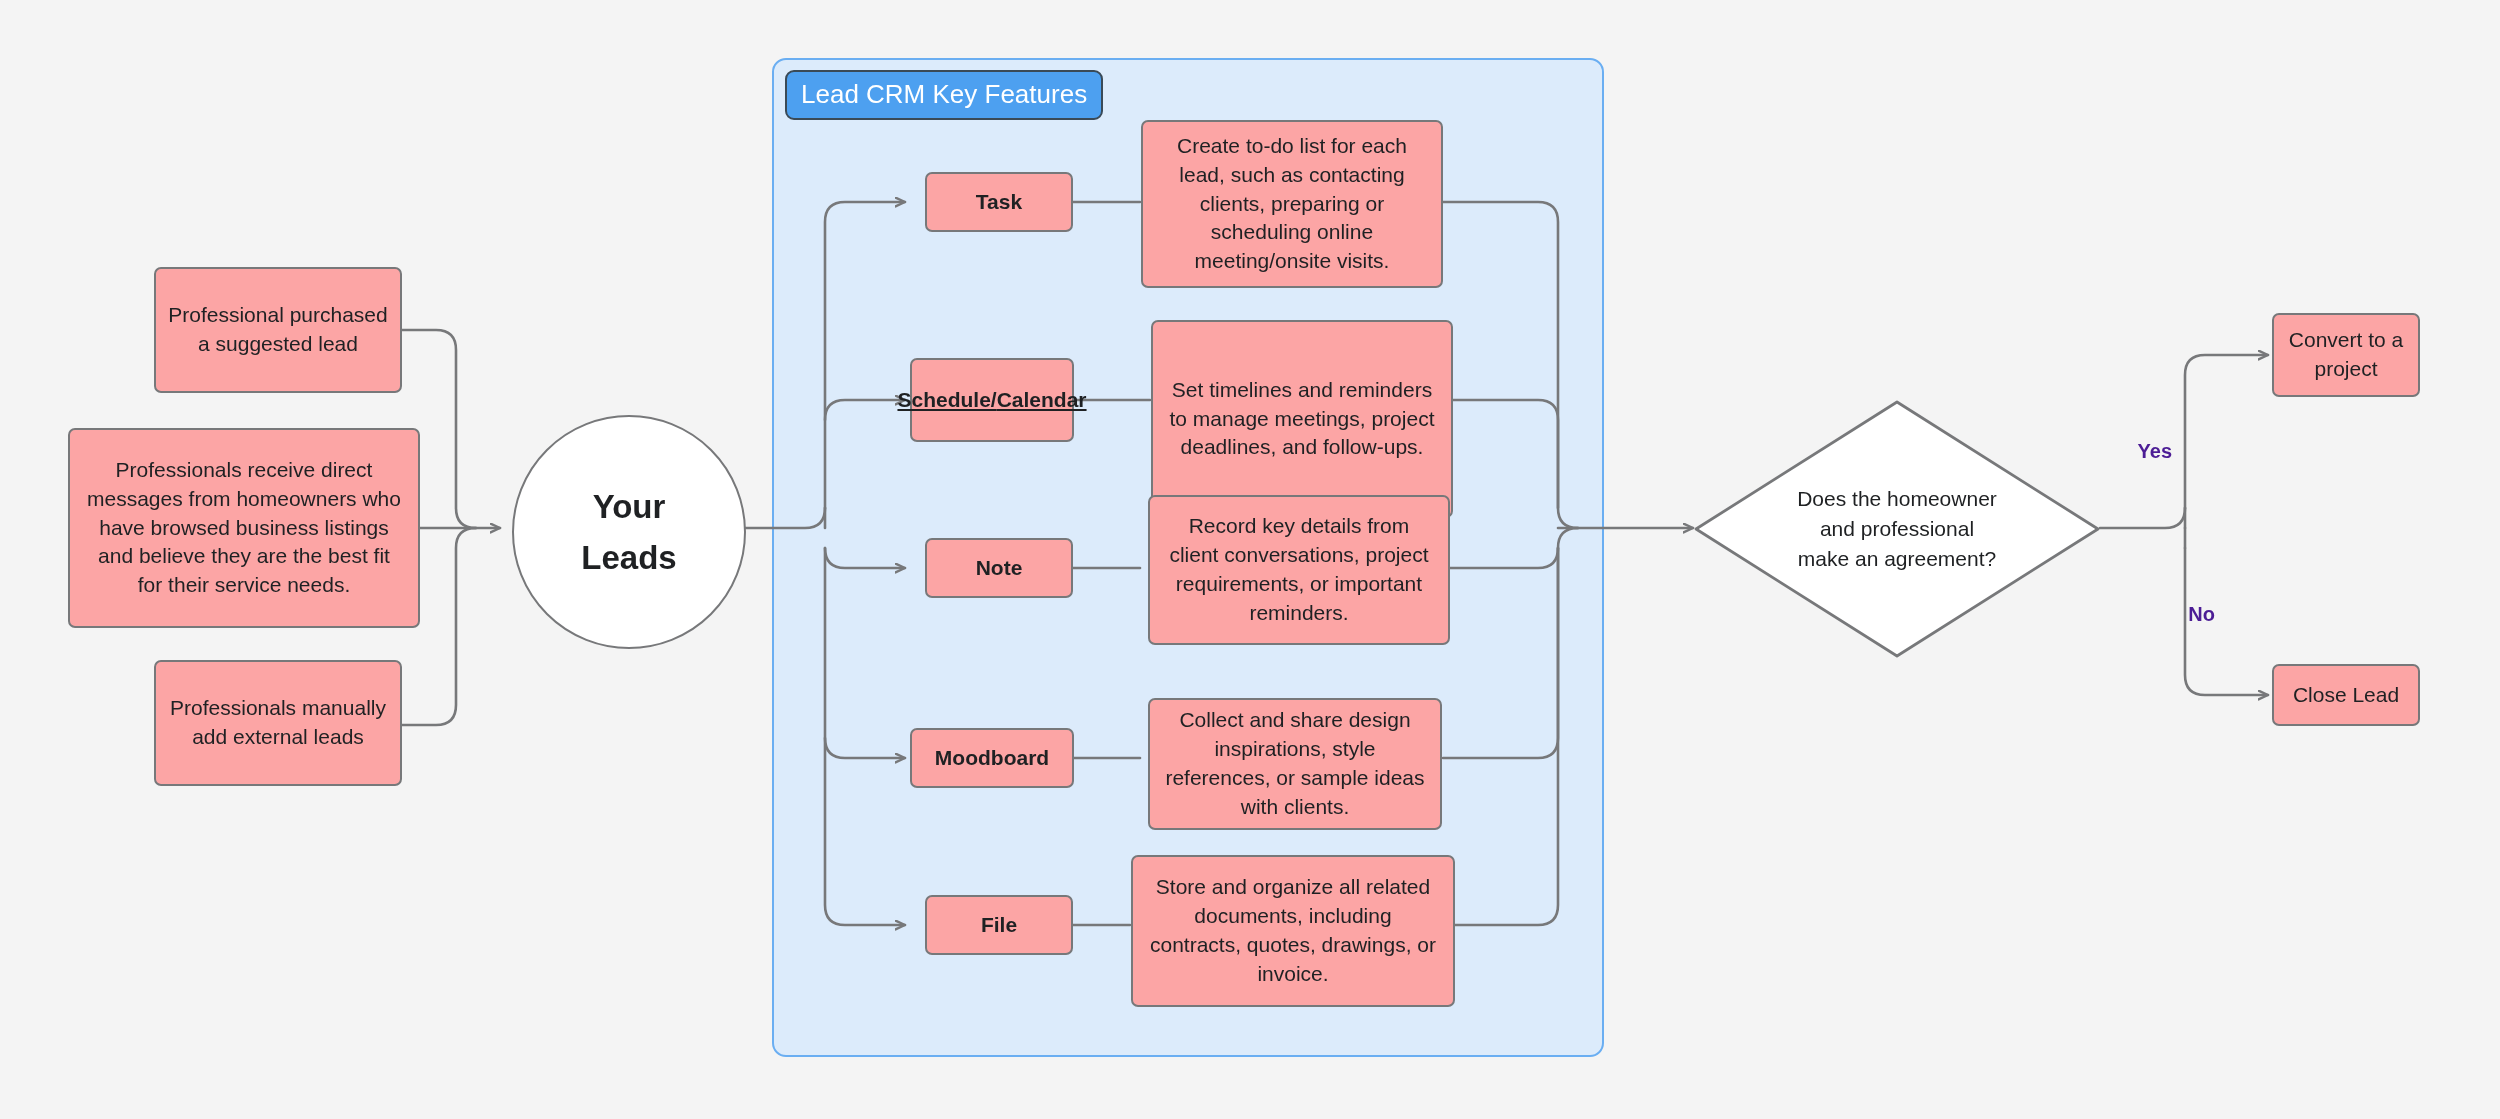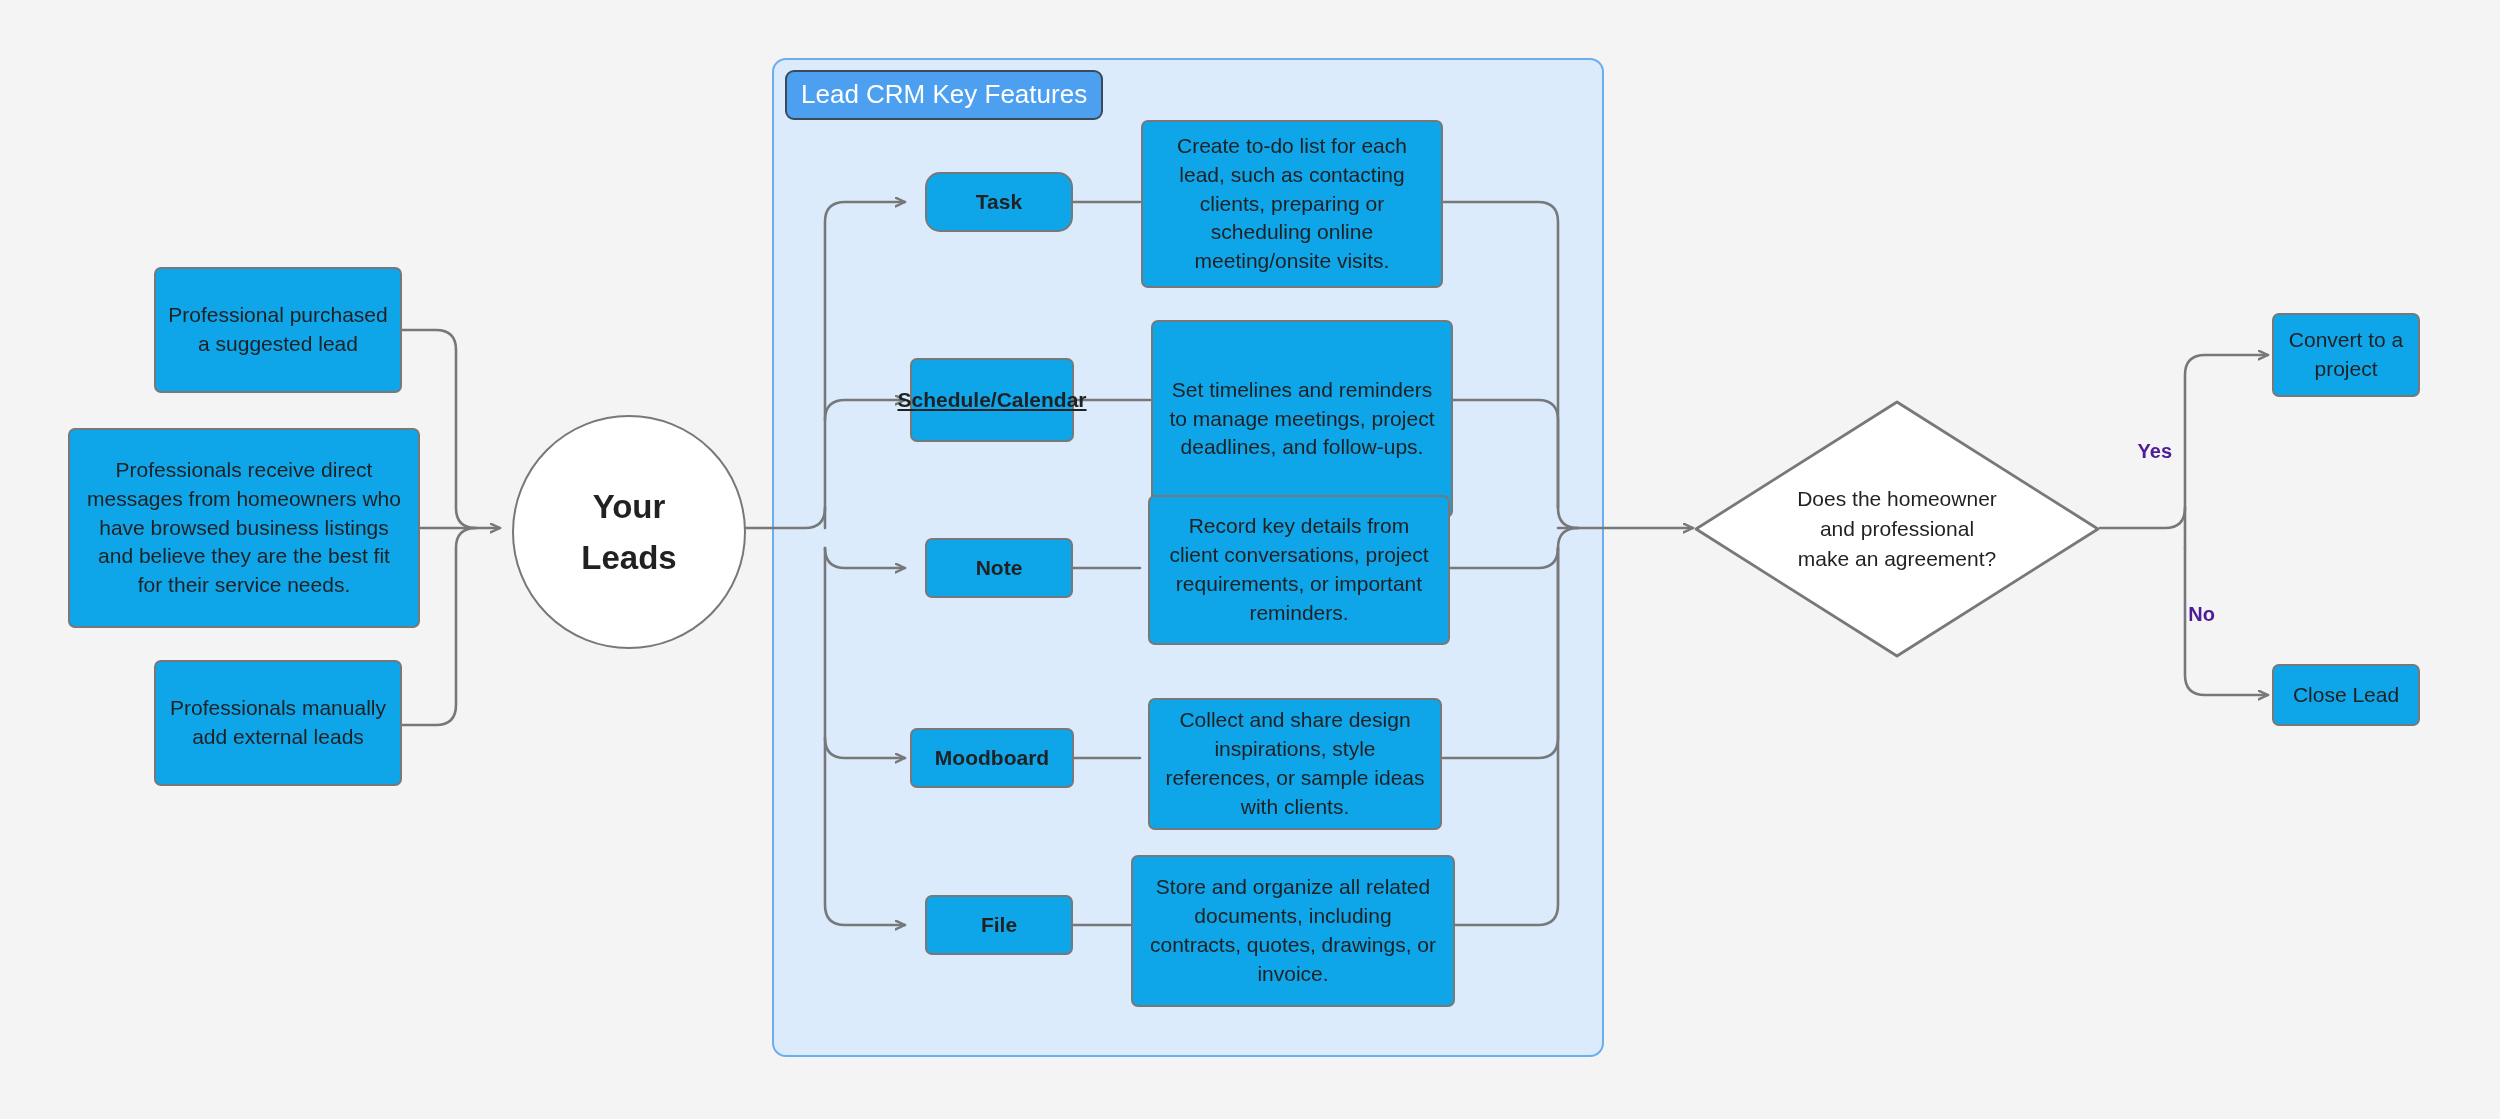"Create to-do list for each" .node { background: #0ea5e9 -> #fca5a5 }
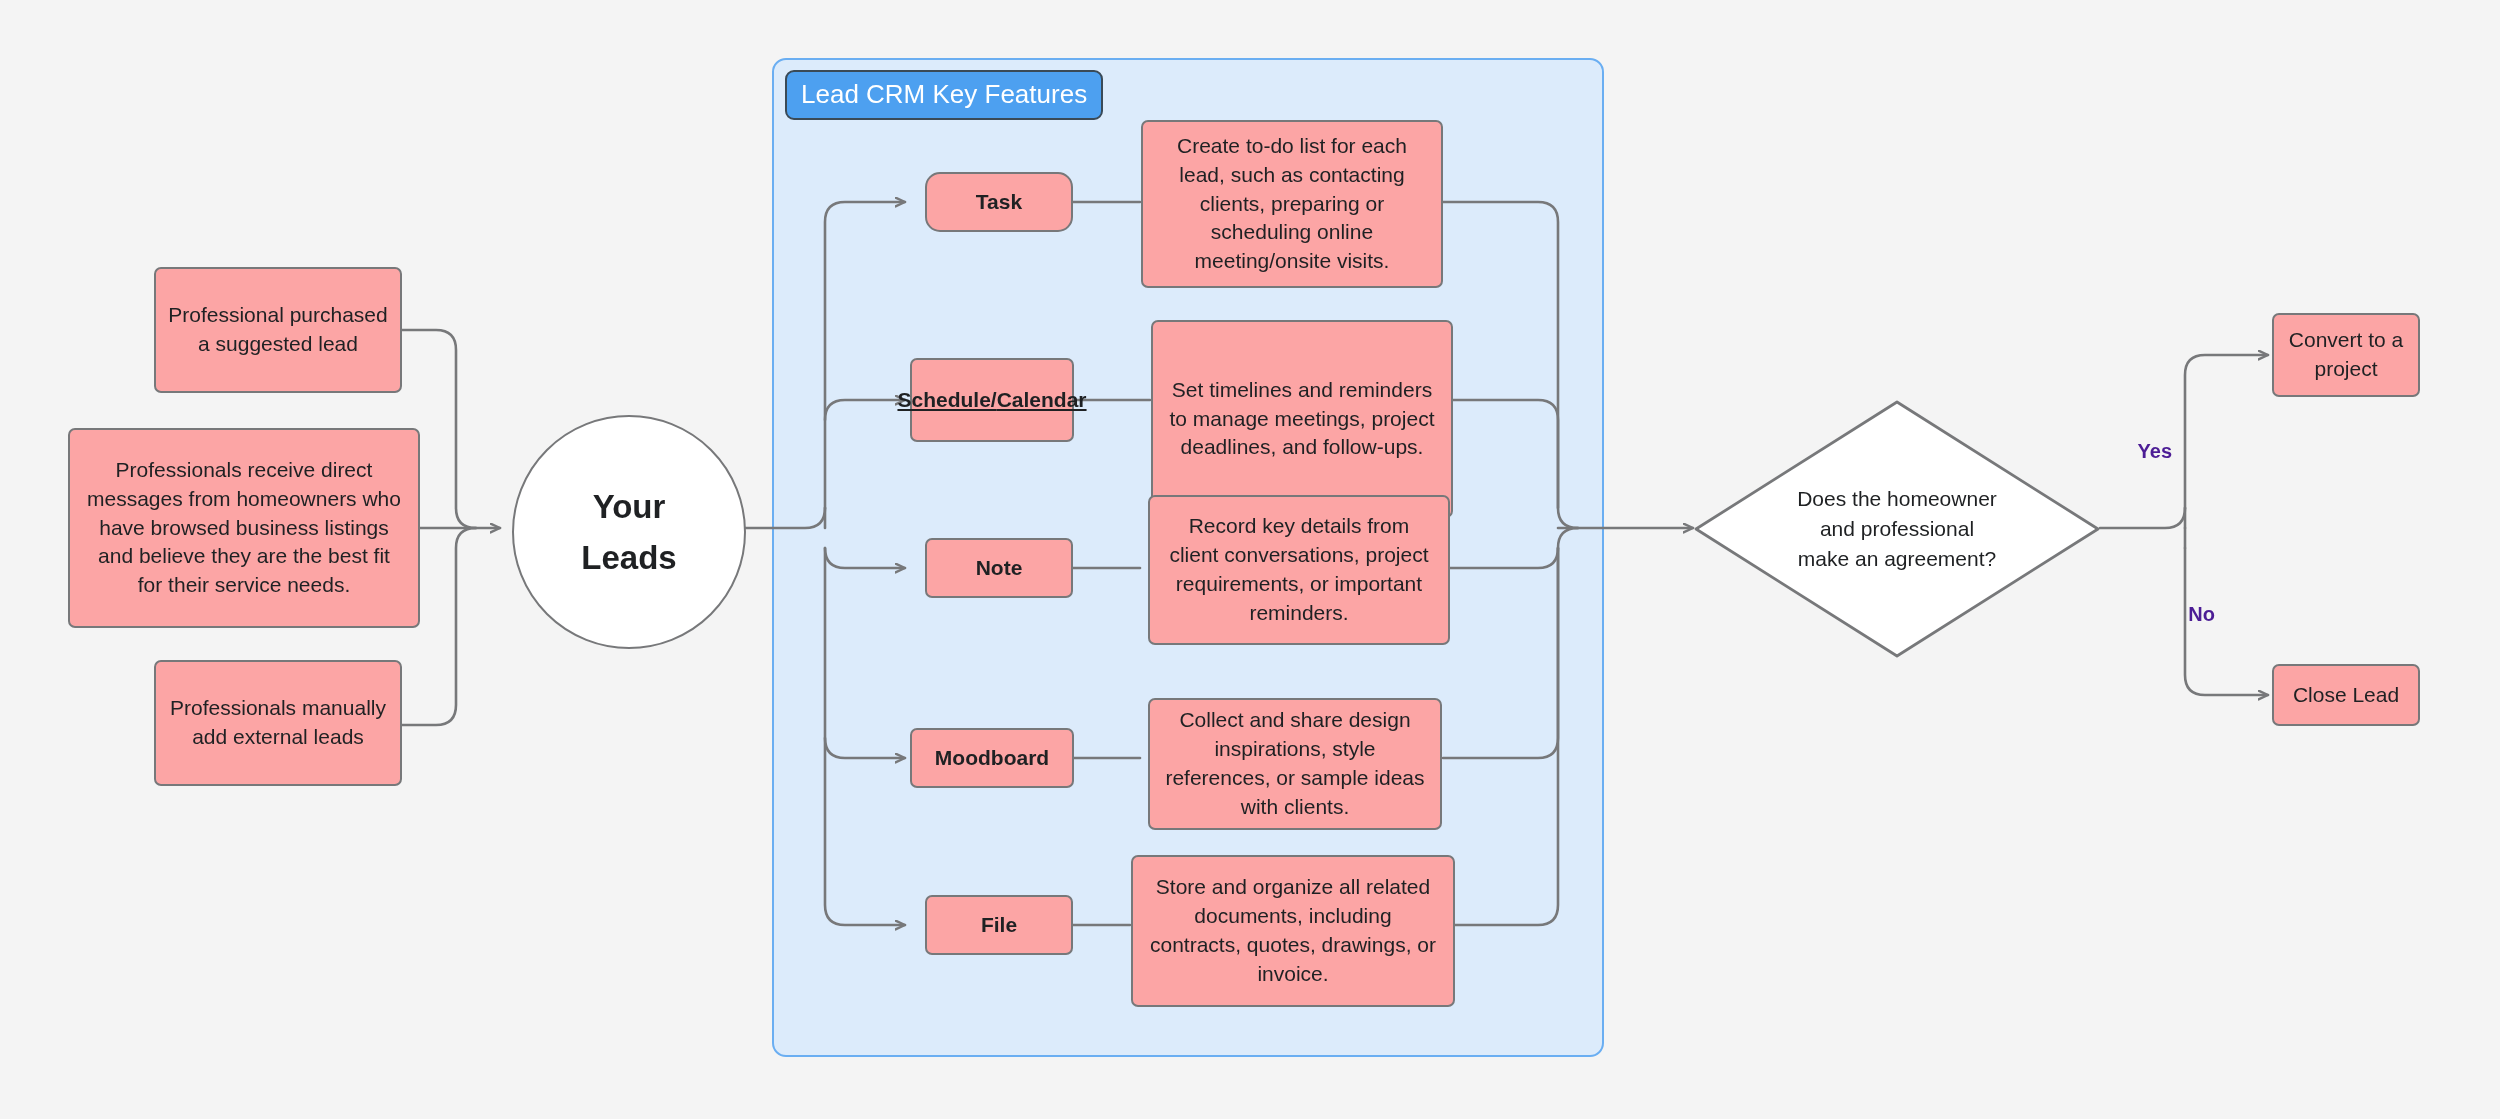"Task" div.node { border-radius: 15px -> none }
